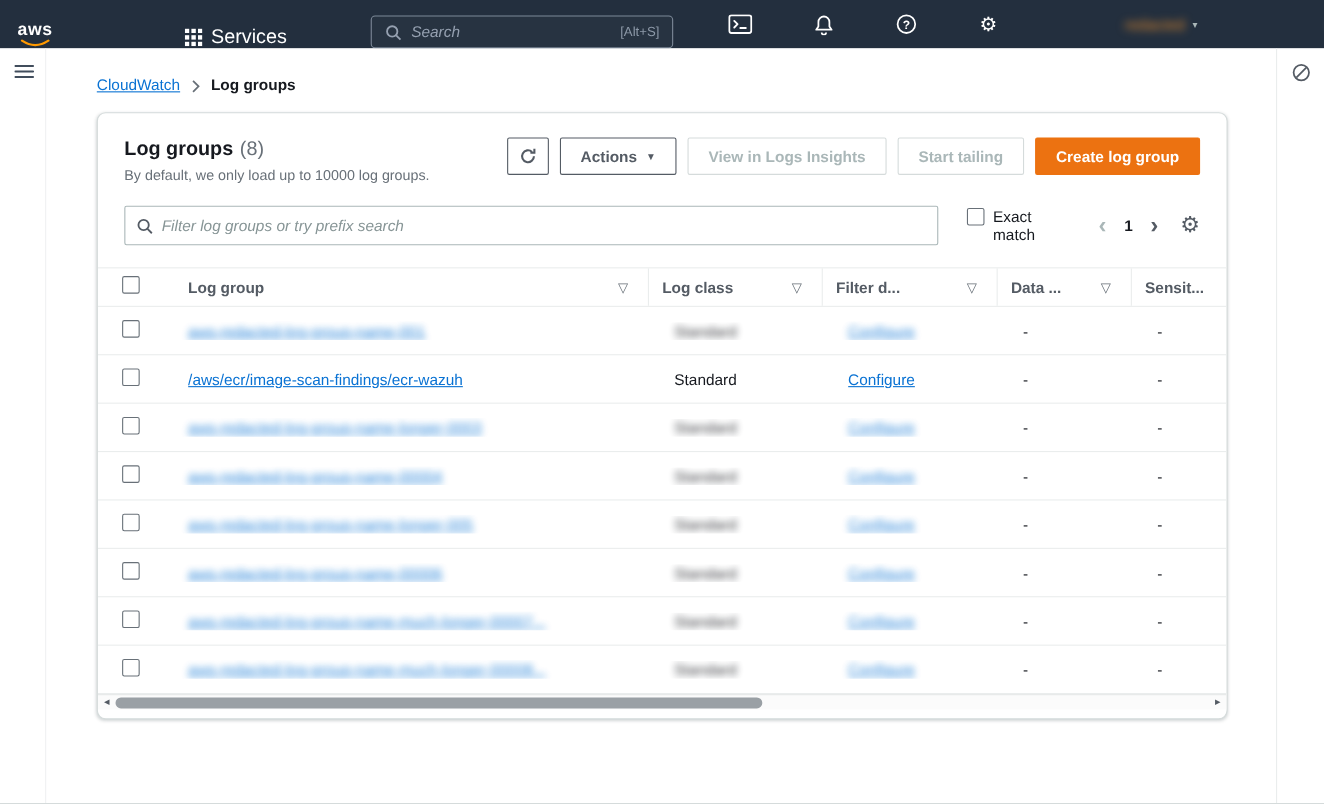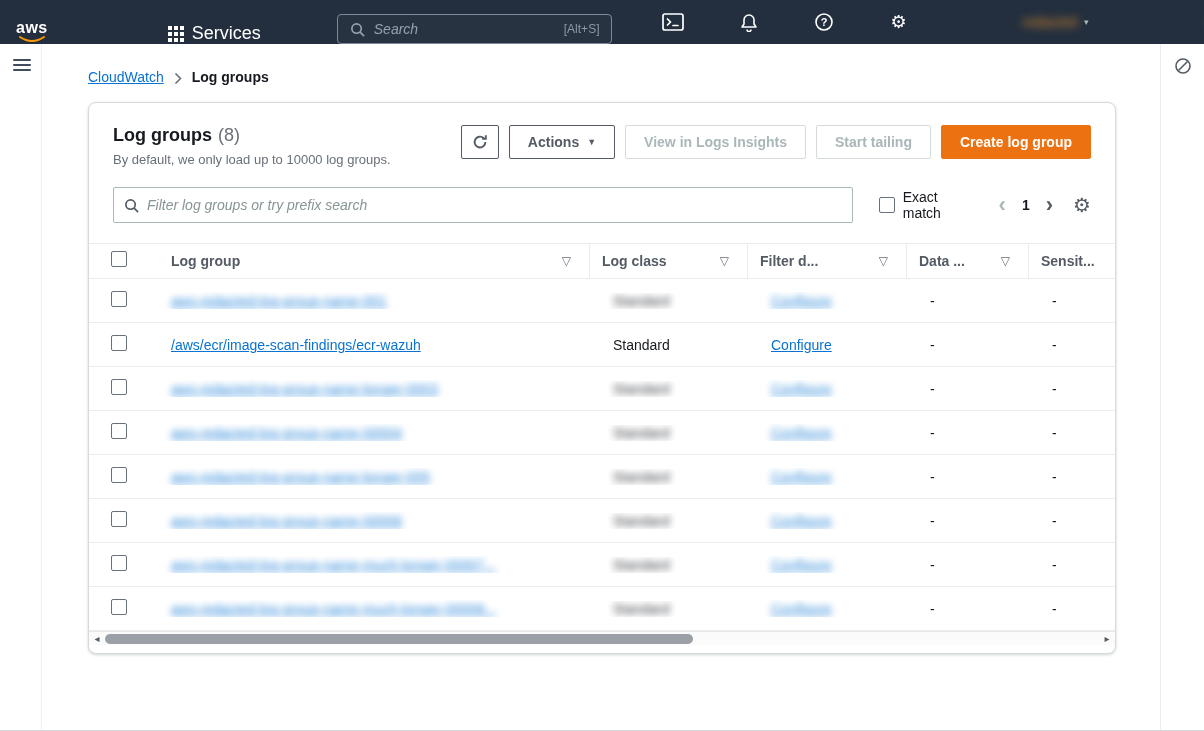"Exact match" .exact-match { align-items: center -> none }
